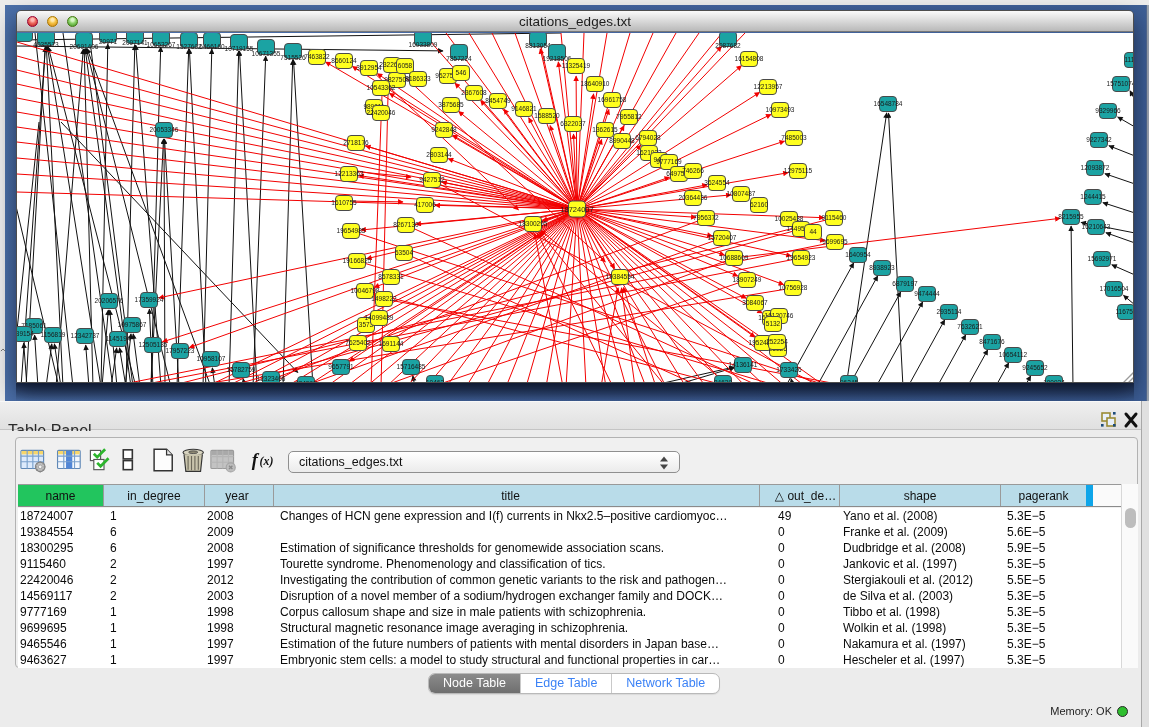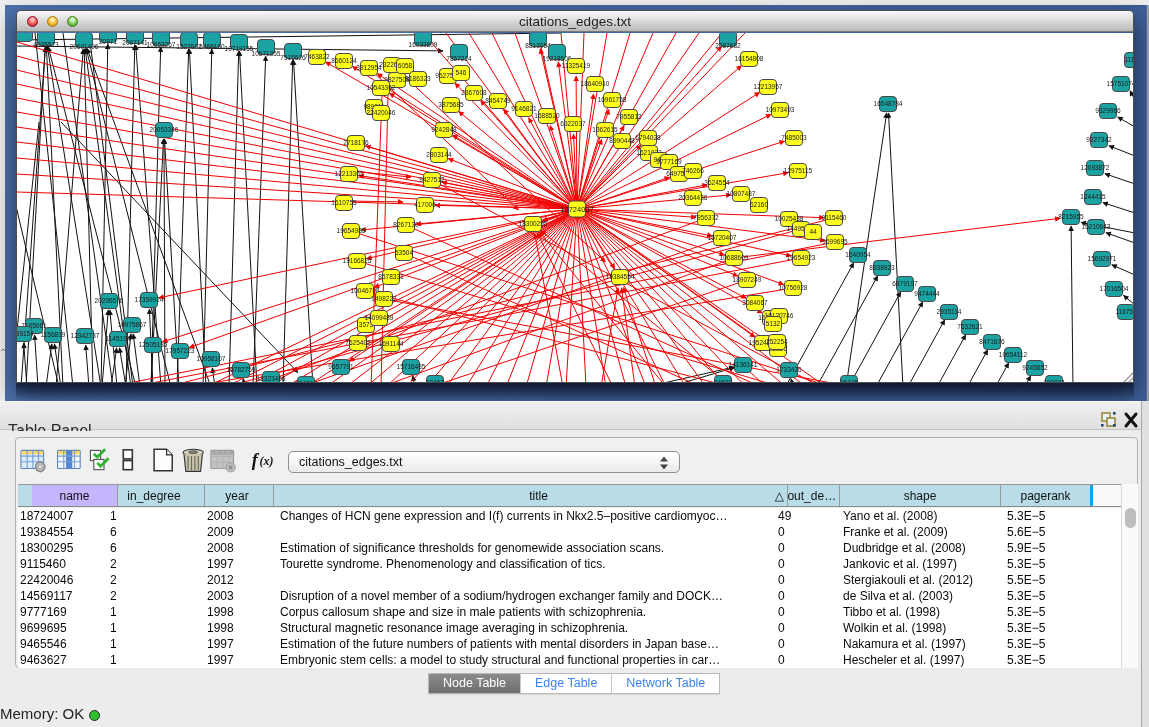"name" div { background: #c4b5fd -> #22c55e; left: 14px -> 0 }
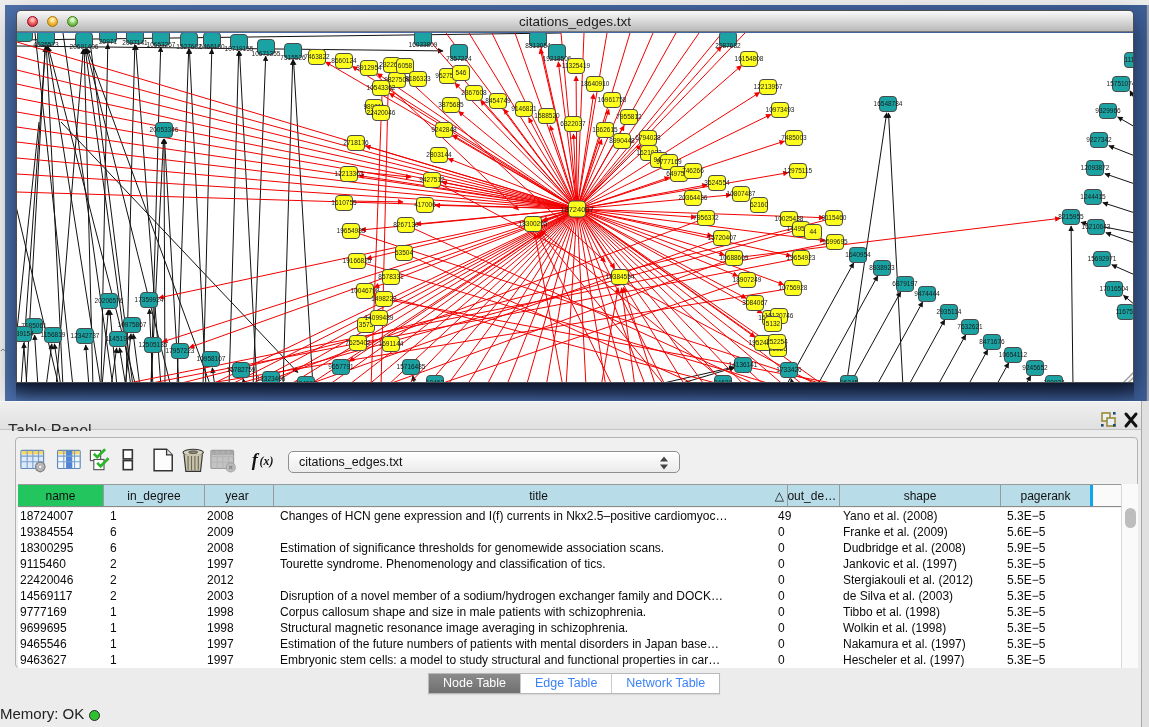"title" div { left: 272px -> 244px }
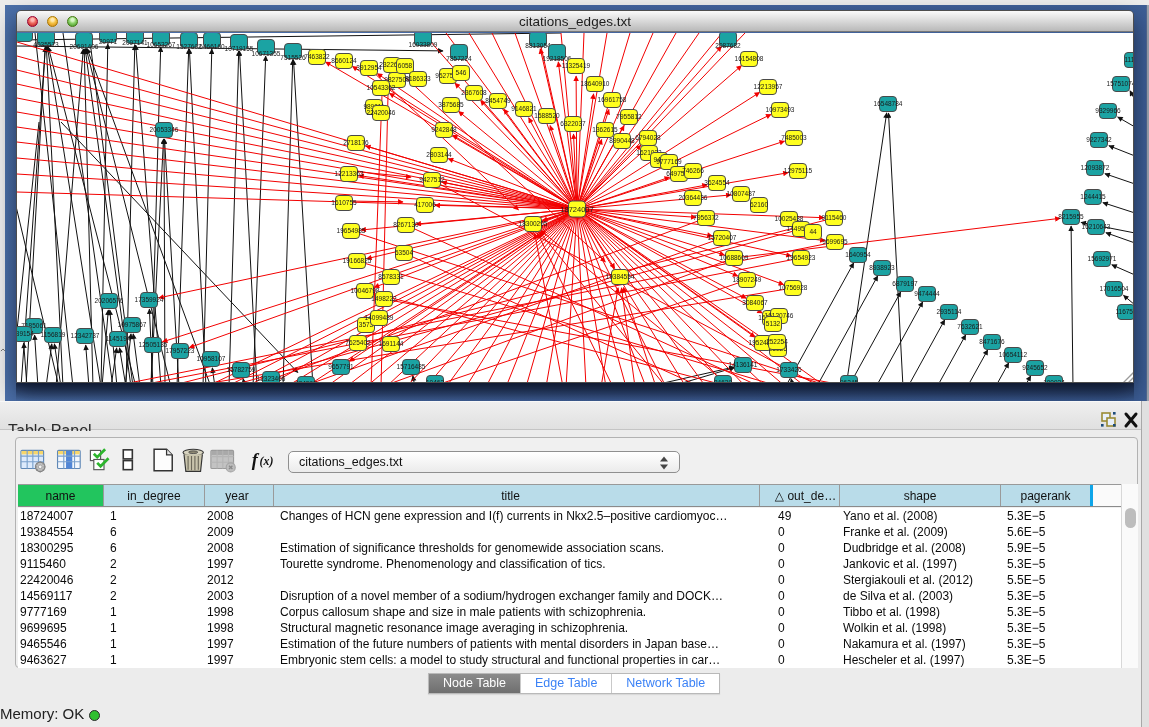"pagerank" div { border-right: 3px solid #0ea5e9 -> 7px solid #0ea5e9 }
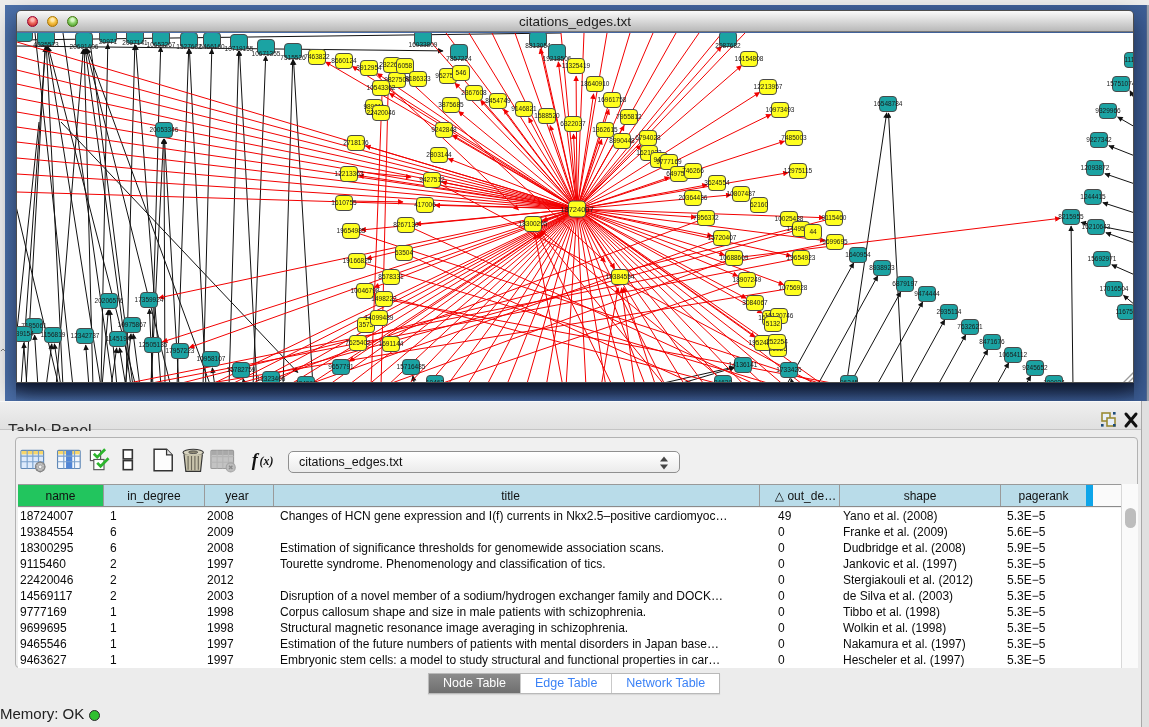"Investigating the contribution of common" div.c3 { html: none -> <div>Investigating the contribution of common genetic variants to the risk and pathogen…</div> }
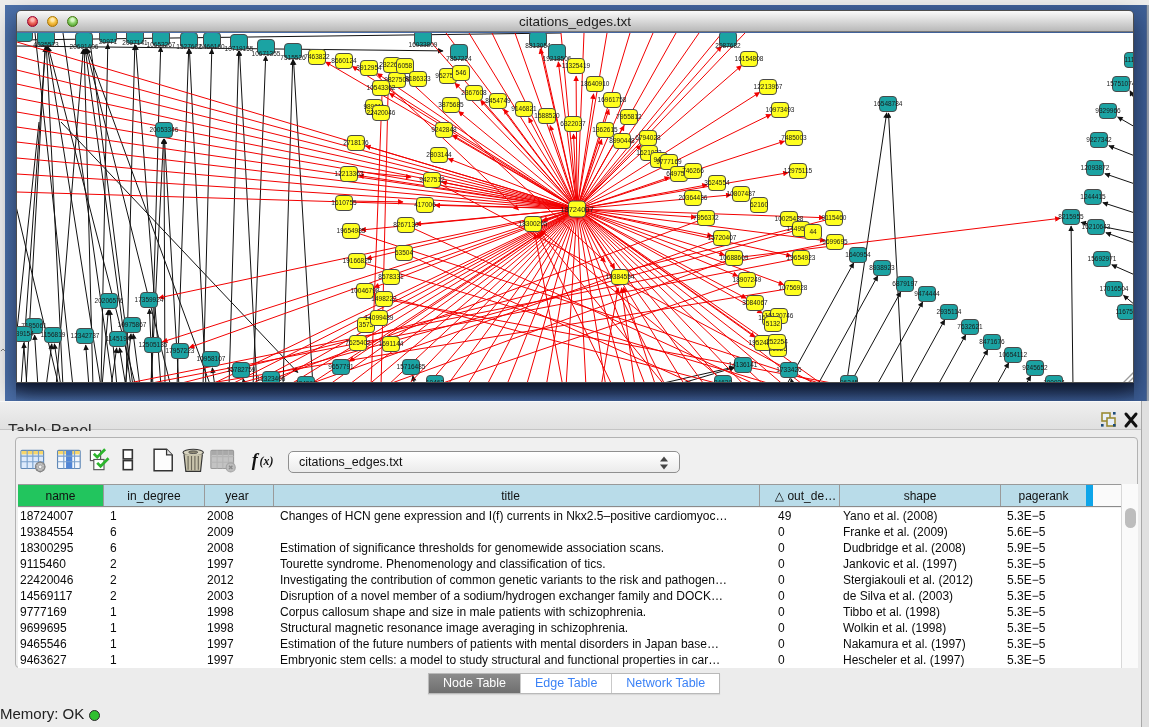"Node Table" #tabs { border-radius: 0 -> 7px }
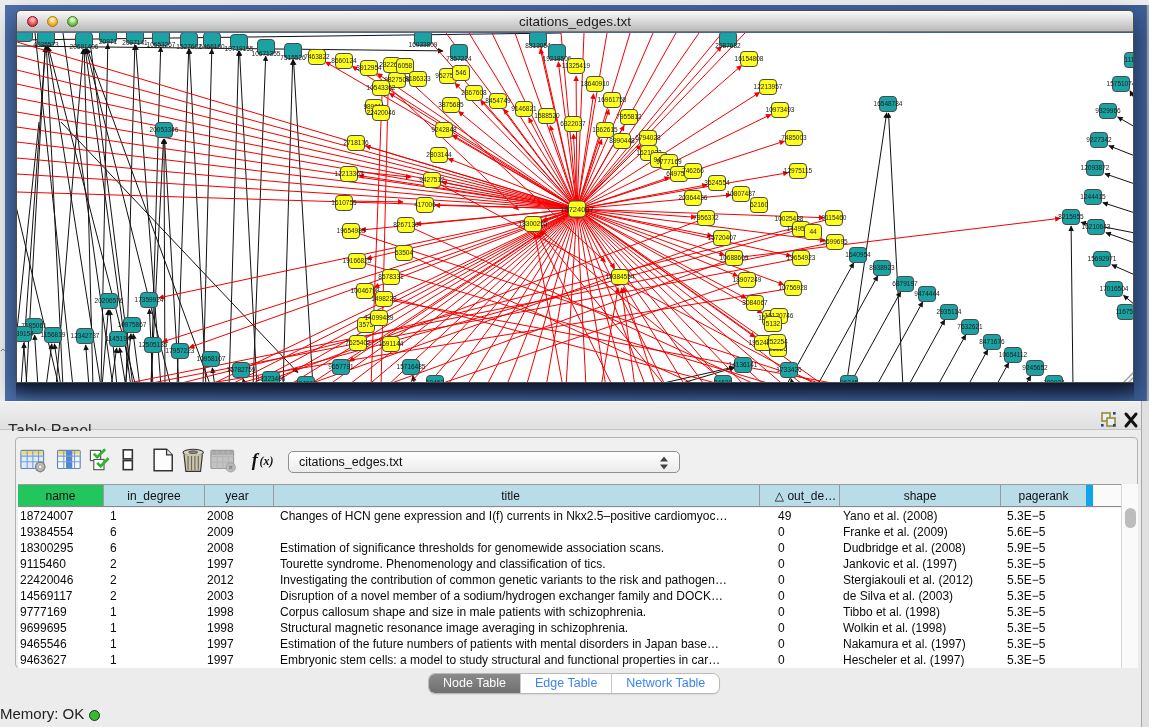"Memory: OK" #memory { font-size: 15px -> 11px; text-align: left -> right }
